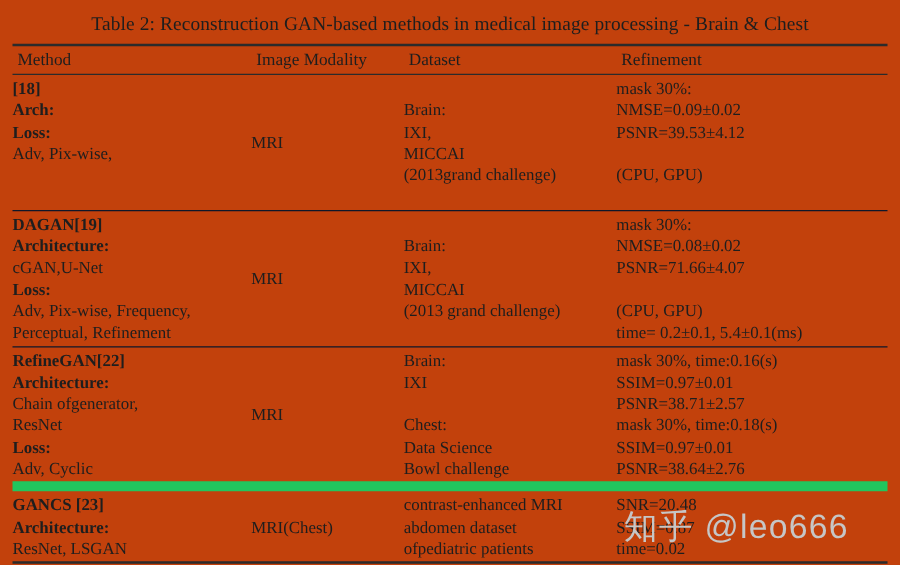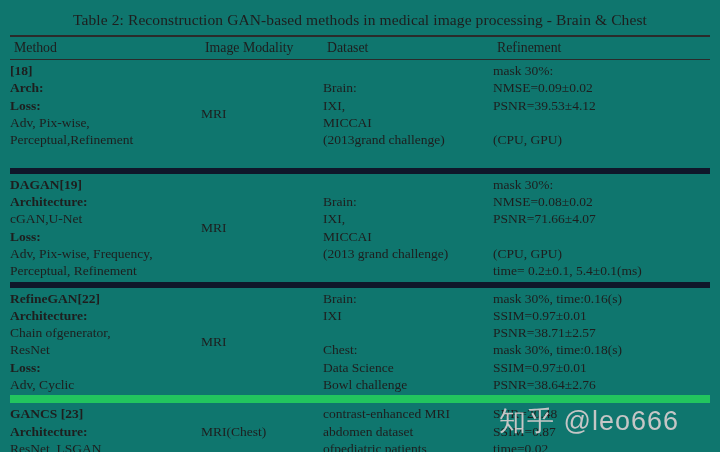"Table 2: Reconstruction GAN-based" div.page { background: #0f766e -> #c2410c }
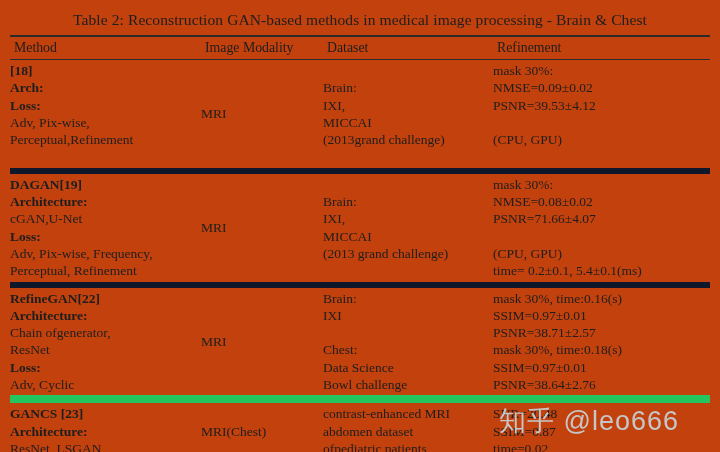"Perceptual,Refinement" div.line { html: <div>Perceptual,Refinement</div> -> none }
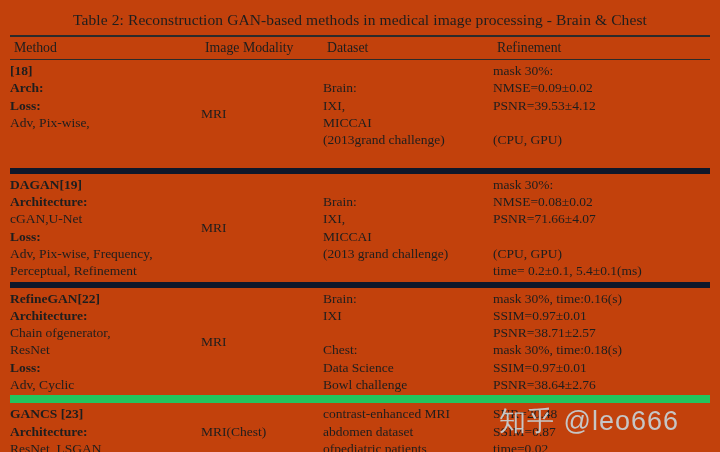"DAGAN[19]" .trow + .trow { border-top: 6px solid #0f172a -> 1px solid #0f172a }
